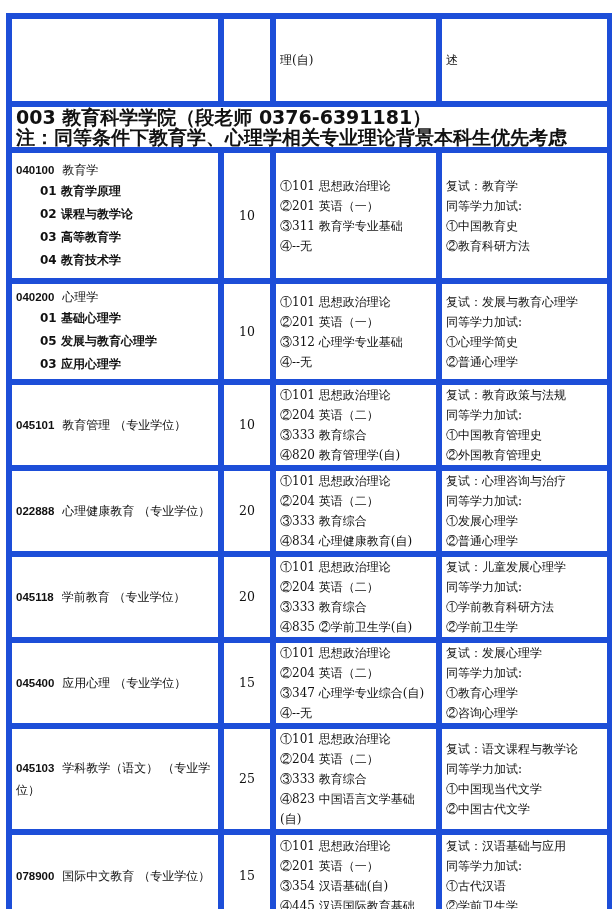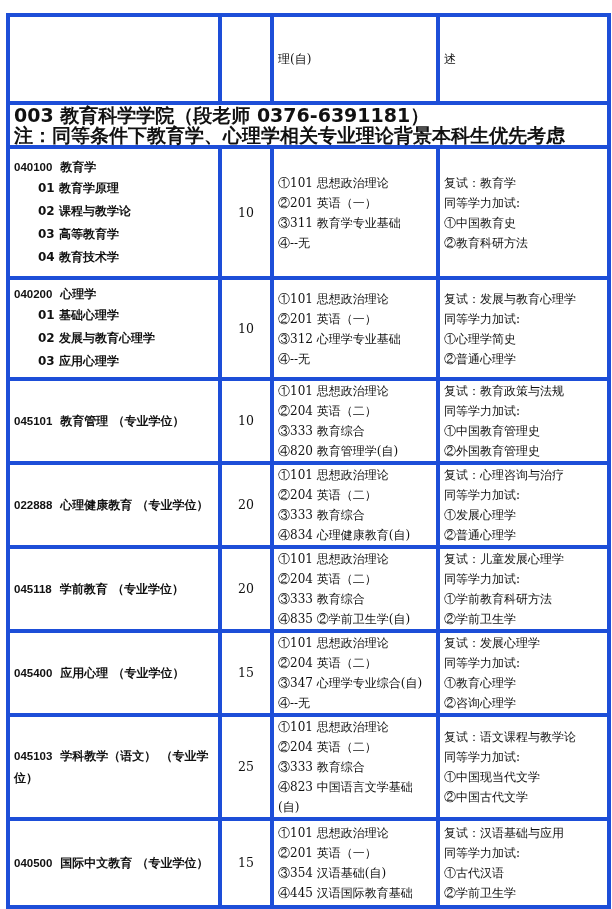"理(自)" table.grid td { border: 4px solid #1d4ed8 -> 6px solid #1d4ed8 }
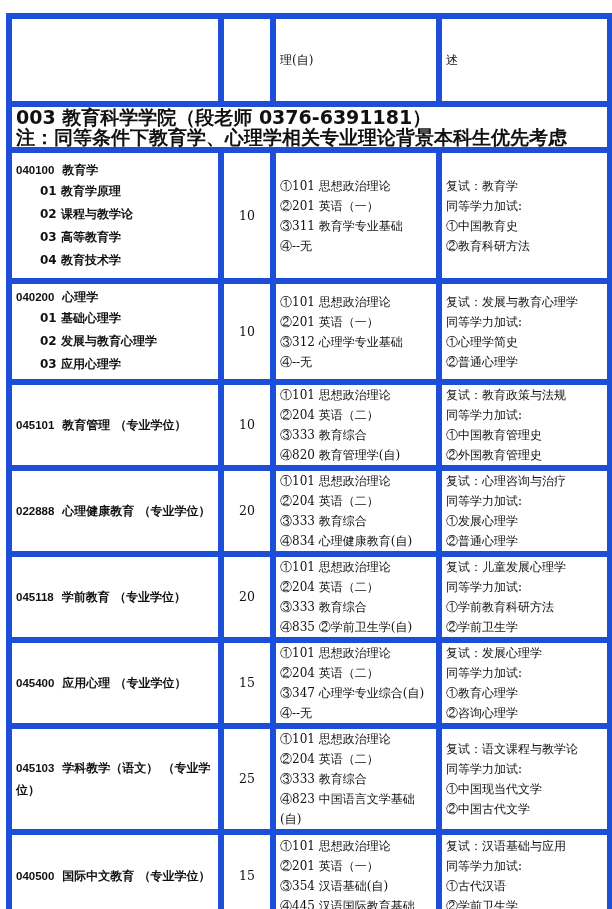"教育学" .major-name { font-weight: bold -> normal }
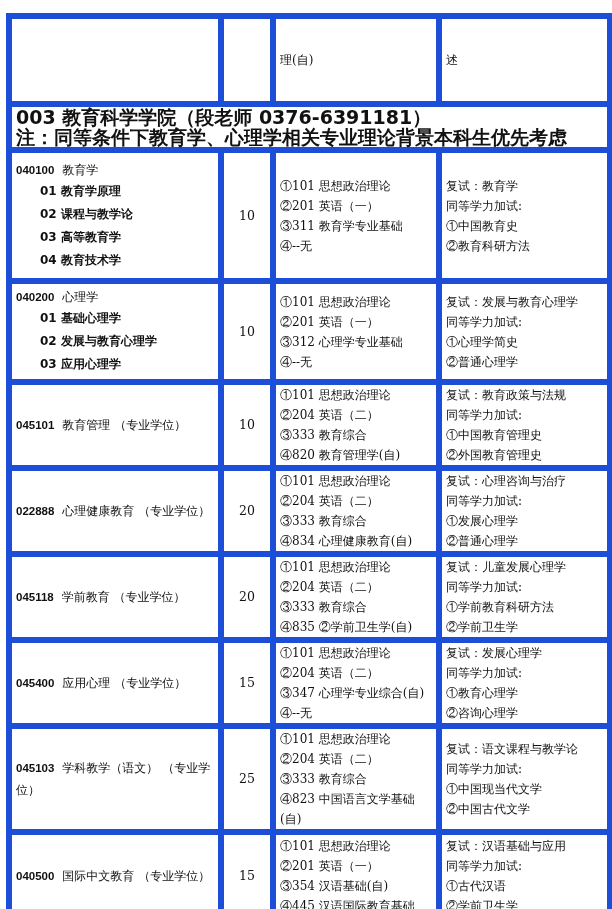"02 发展与教育心理学" div.dir { text: 02 -> 05 }
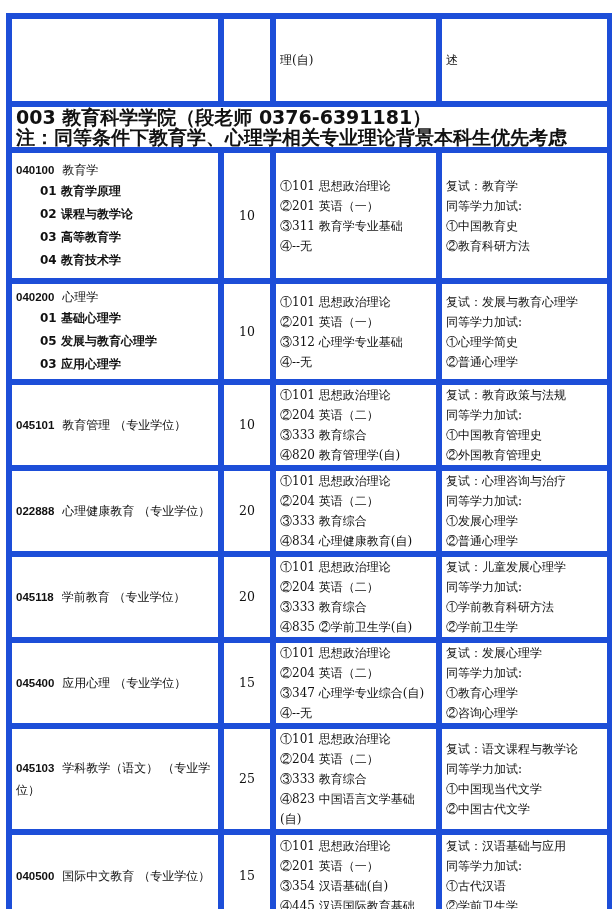"040500" span.major-code { text: 040500 -> 078900 }
